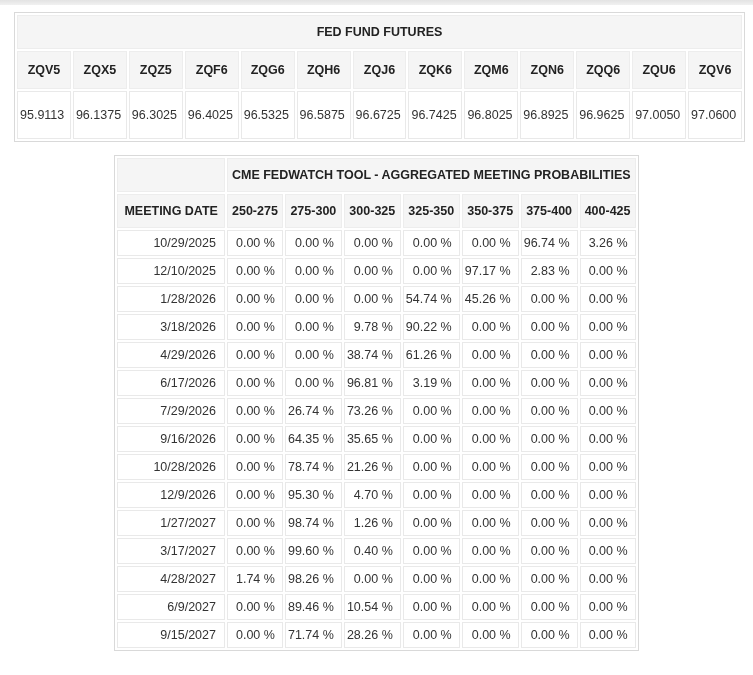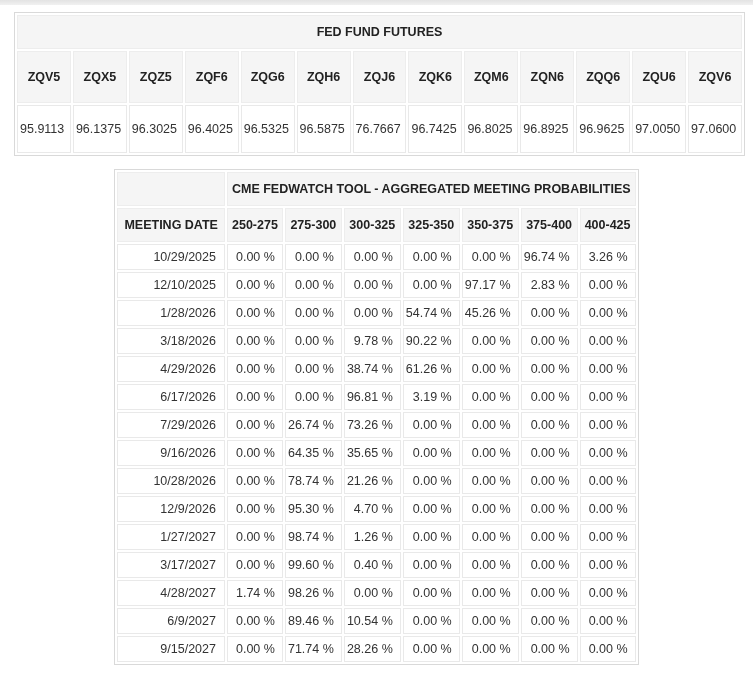"ZQV5" table.futures tr.codes th { padding: 18px 2px -> 11px 2px }
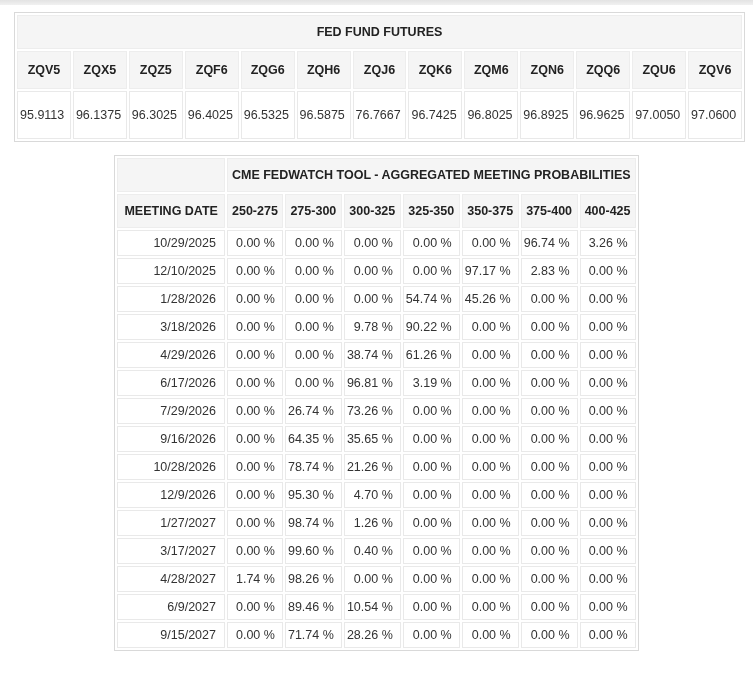"76.7667" td { text: 76.7667 -> 96.6725 }
